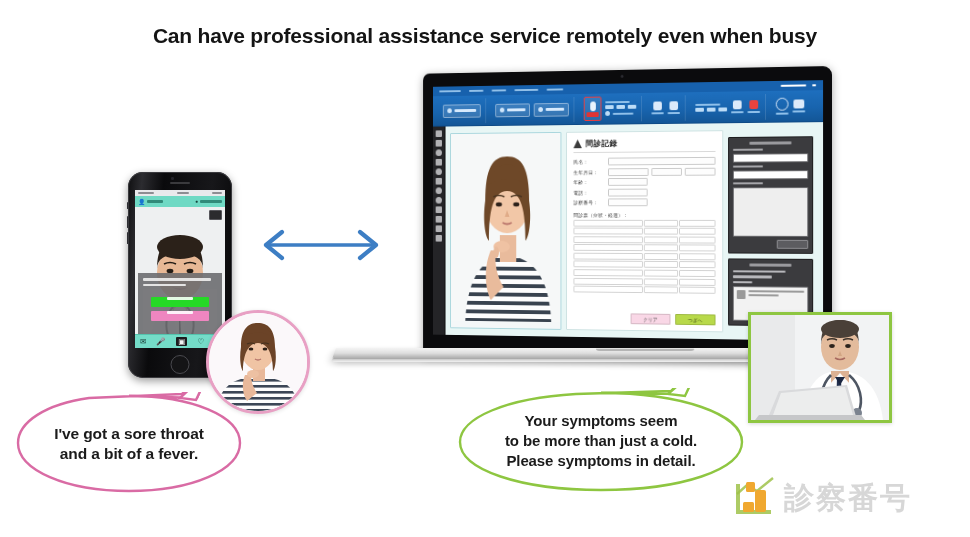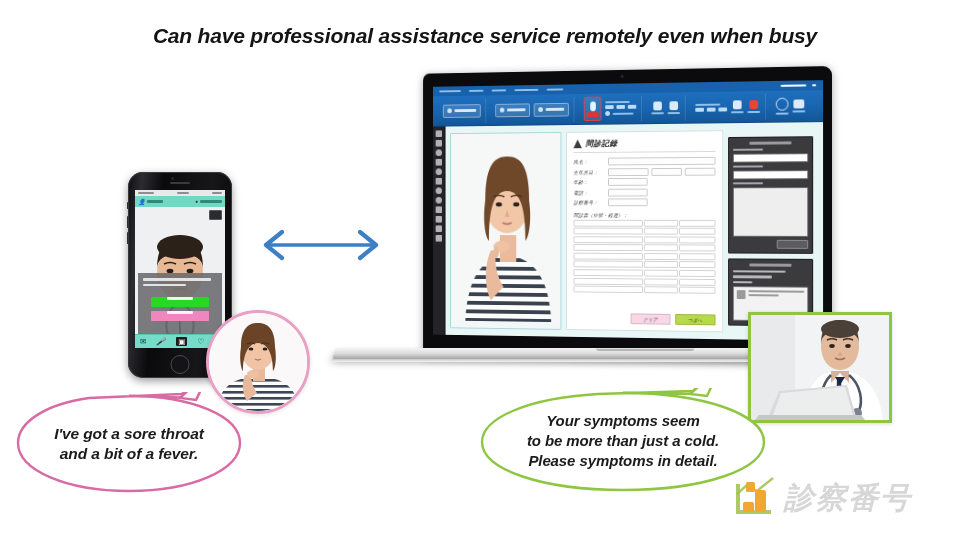"Can have professional assistance service" .stage { font-style: italic -> none }
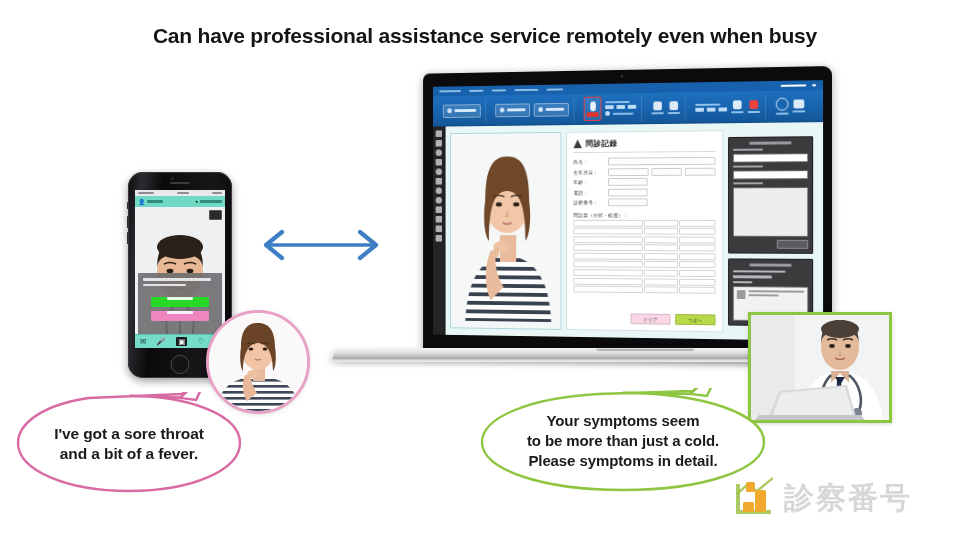"Your symptoms seem" .bubble-green { left: 478px -> 456px }
